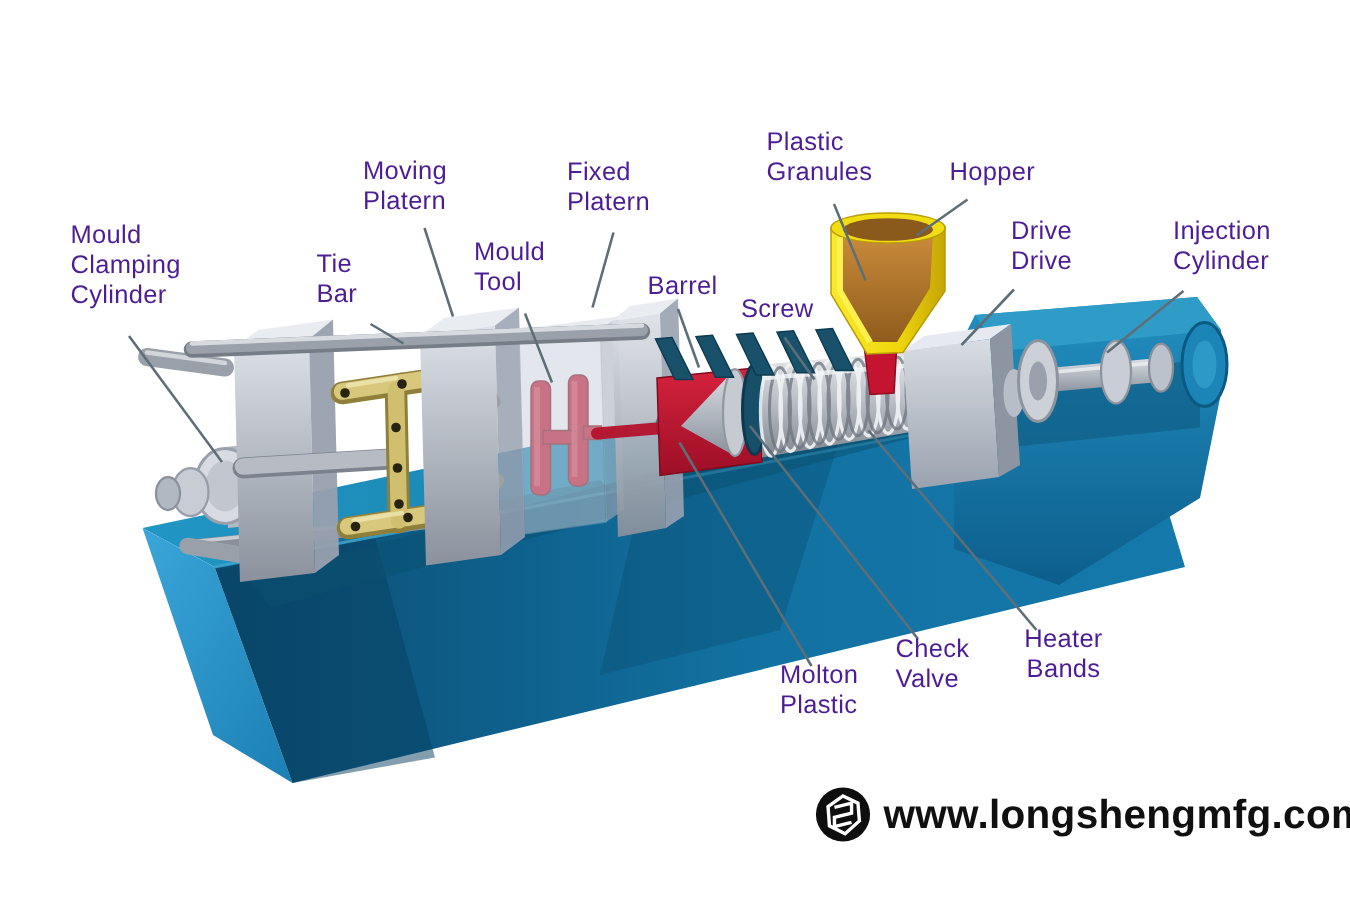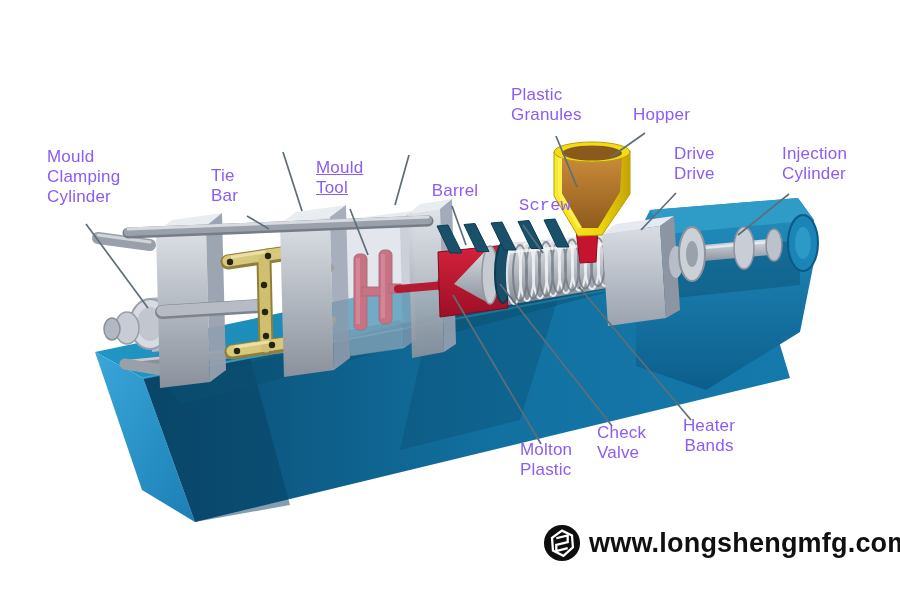"Plastic Granules" .lbl { color: #8b5cf6 -> #4c1d95 }
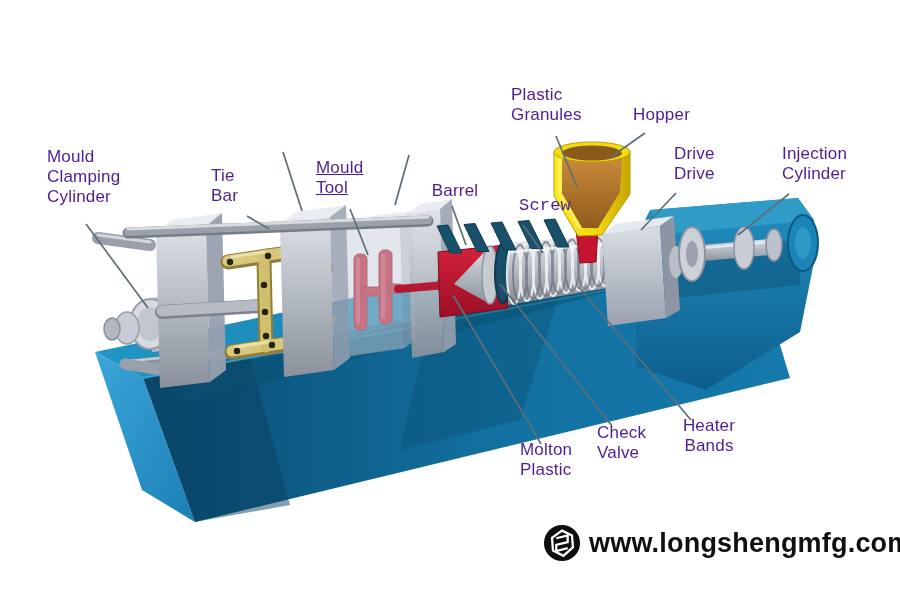"Moving Platern" div.lbl { html: none -> <div>Moving Platern</div> }
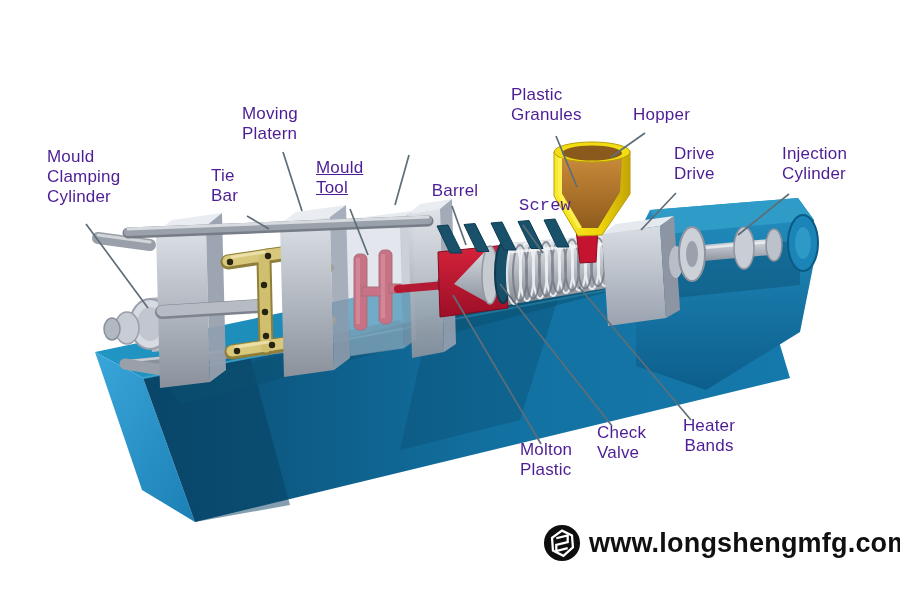"Fixed Platern" div.lbl { html: none -> <div>Fixed Platern</div> }
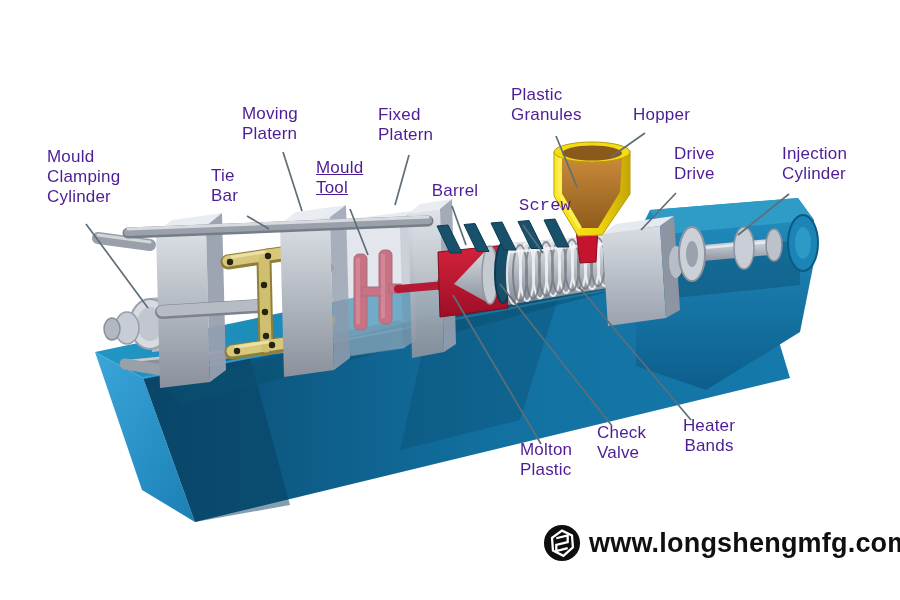"Mould Tool" .lbl-mouldtool { text-decoration: underline -> none }
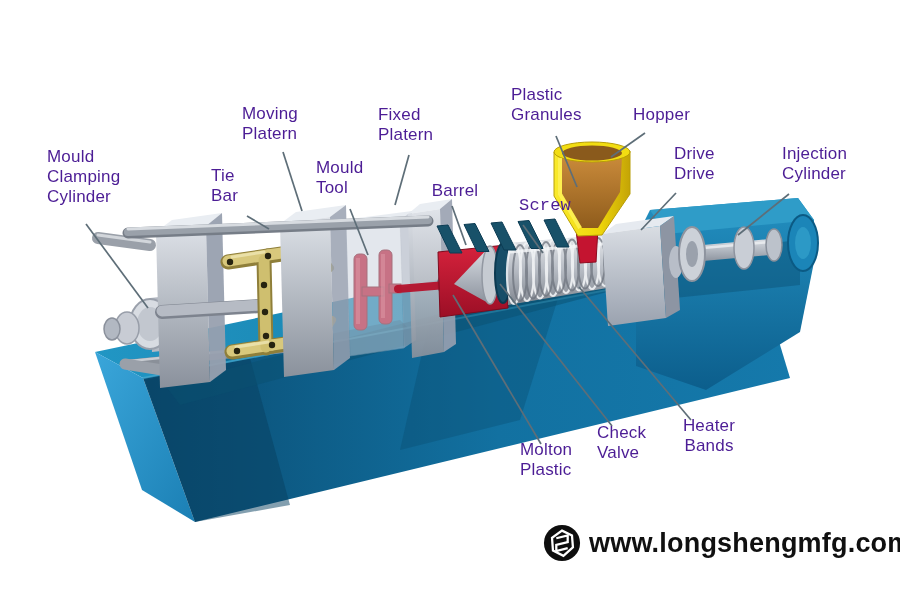"Screw" .lbl-screw { font-family: Liberation Mono, monospace -> none; left: 519px -> 494px }
